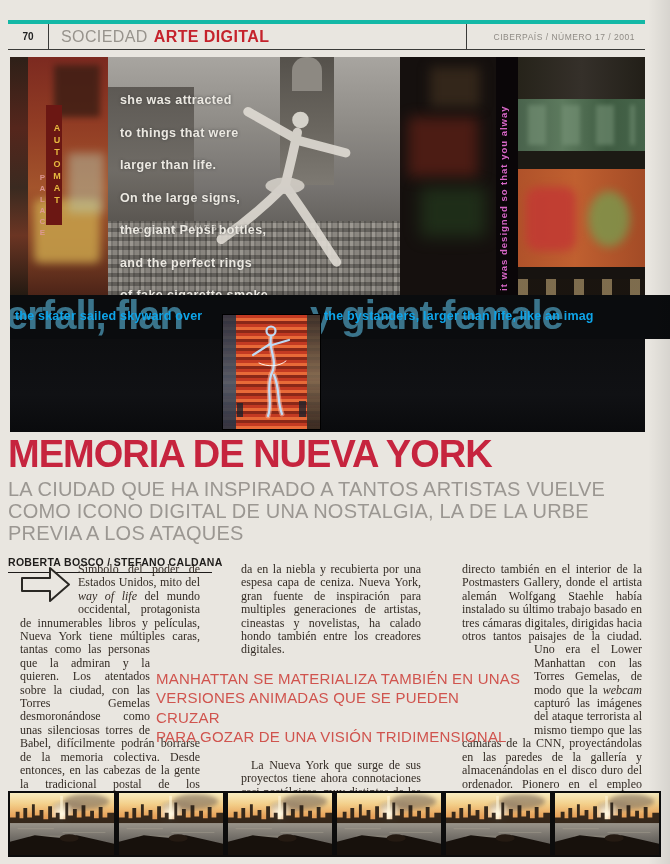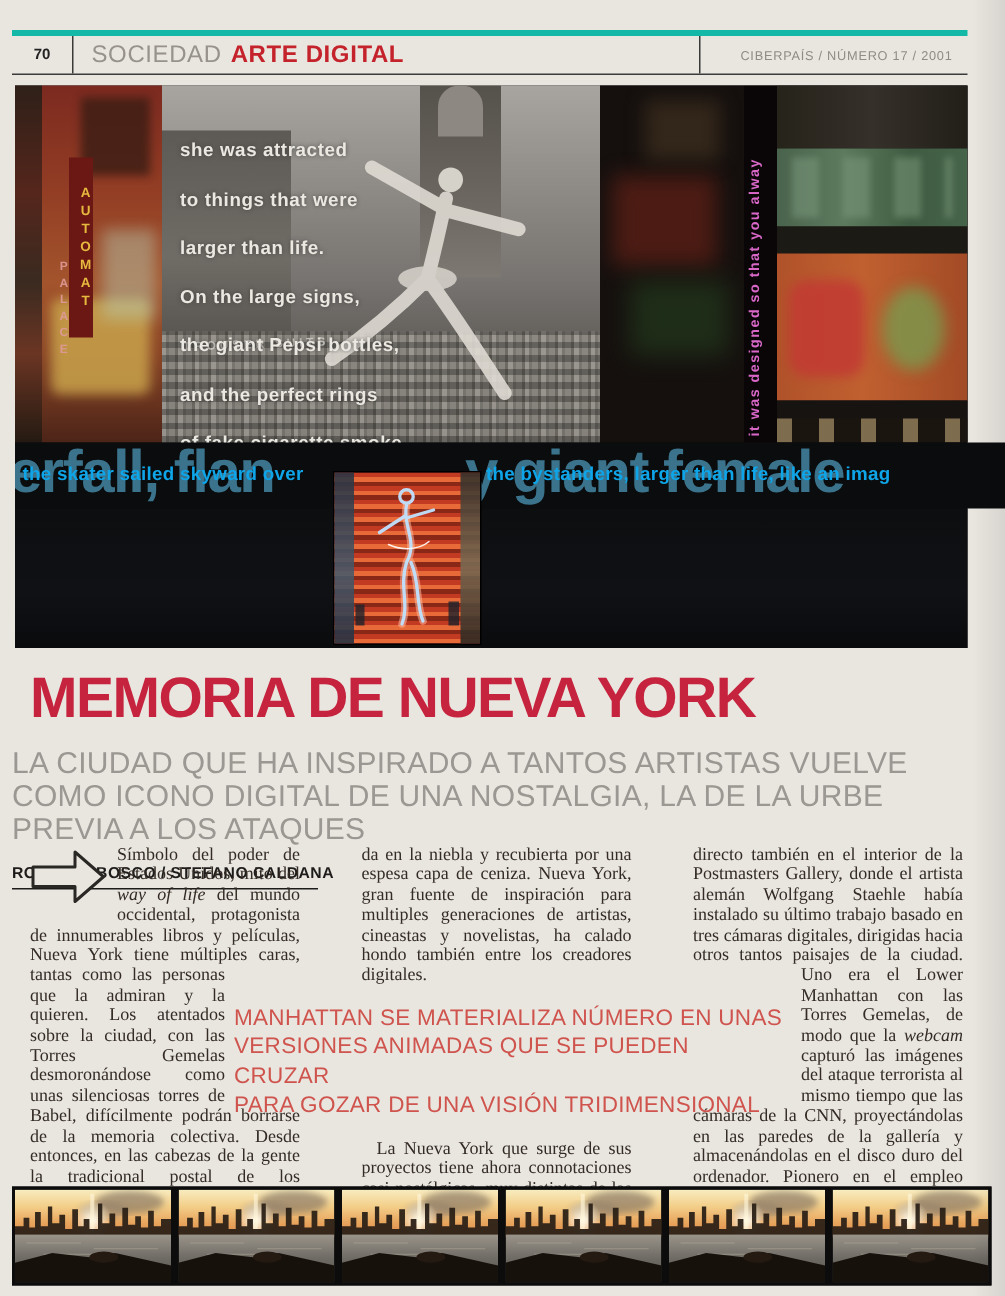"MEMORIA DE NUEVA YORK" .headline { margin: 12px -> 0 }
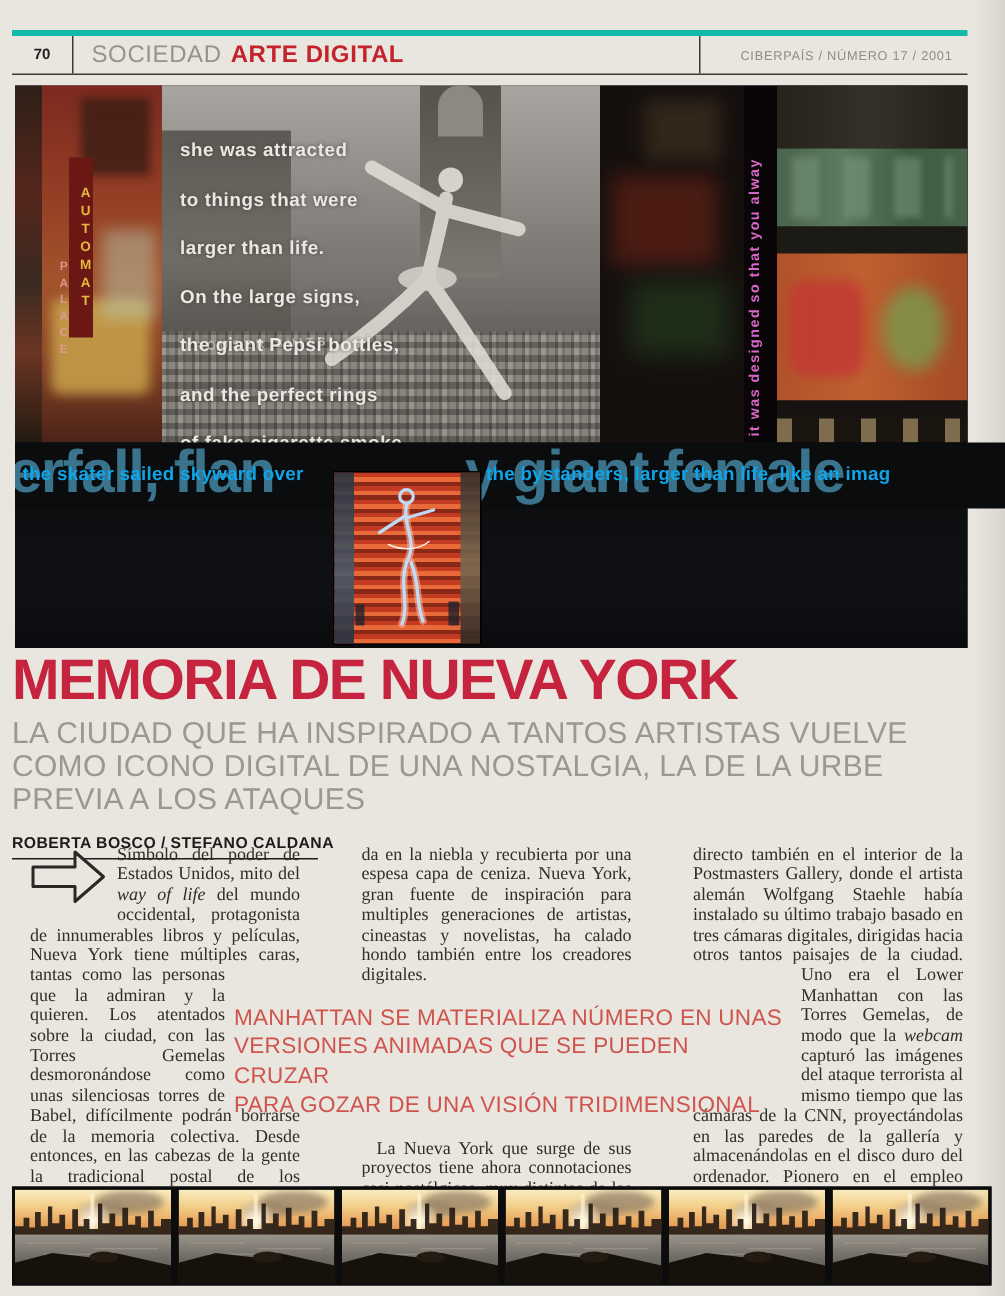"MANHATTAN SE MATERIALIZA NÚMERO EN" div { text: NÚMERO -> TAMBIÉN }
